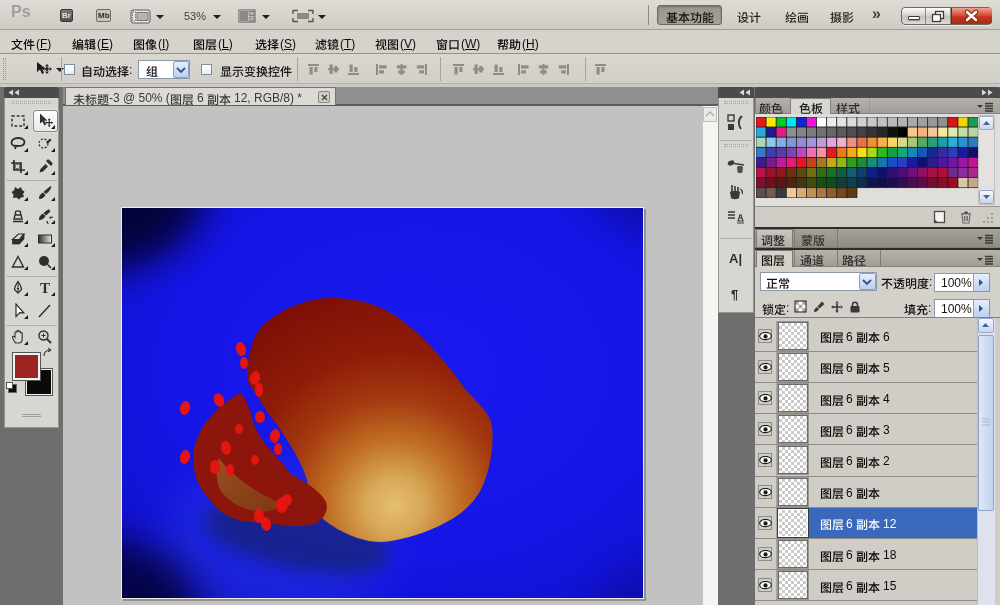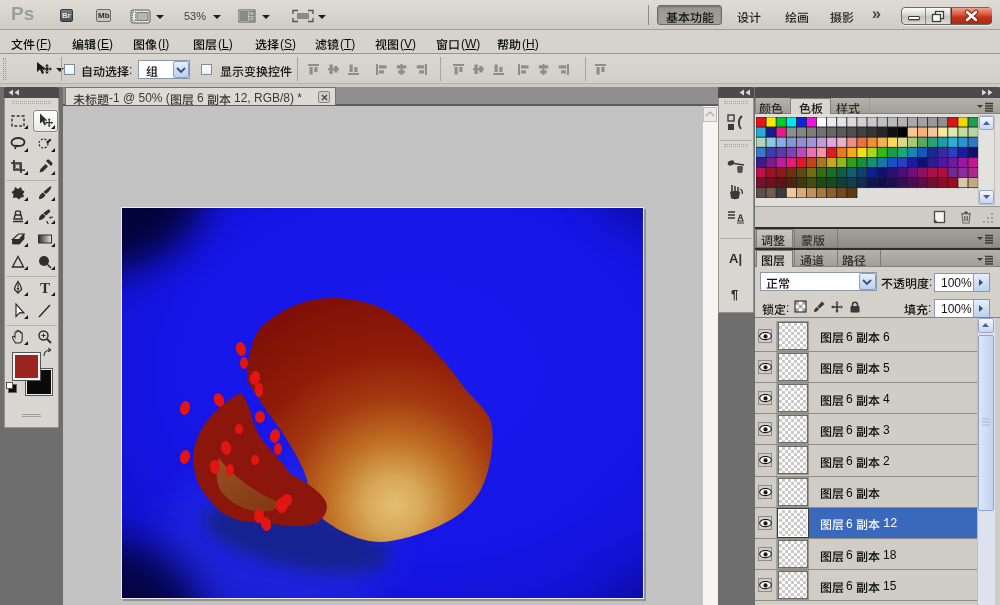"Ps" div.a { font-size: 19px -> 16px }
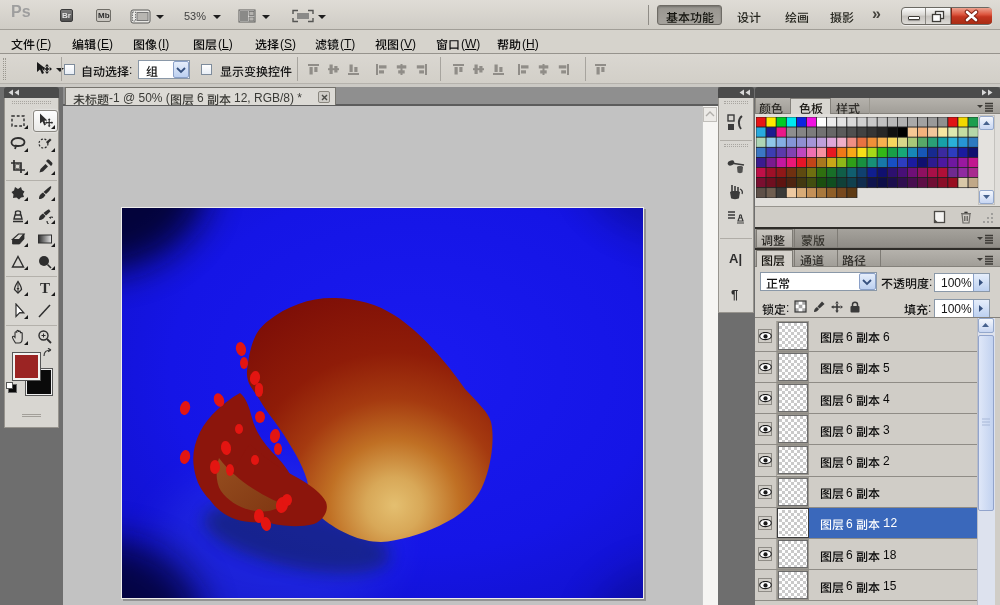"-1 @ 50% (" div.a { text: -1 -> -3 }
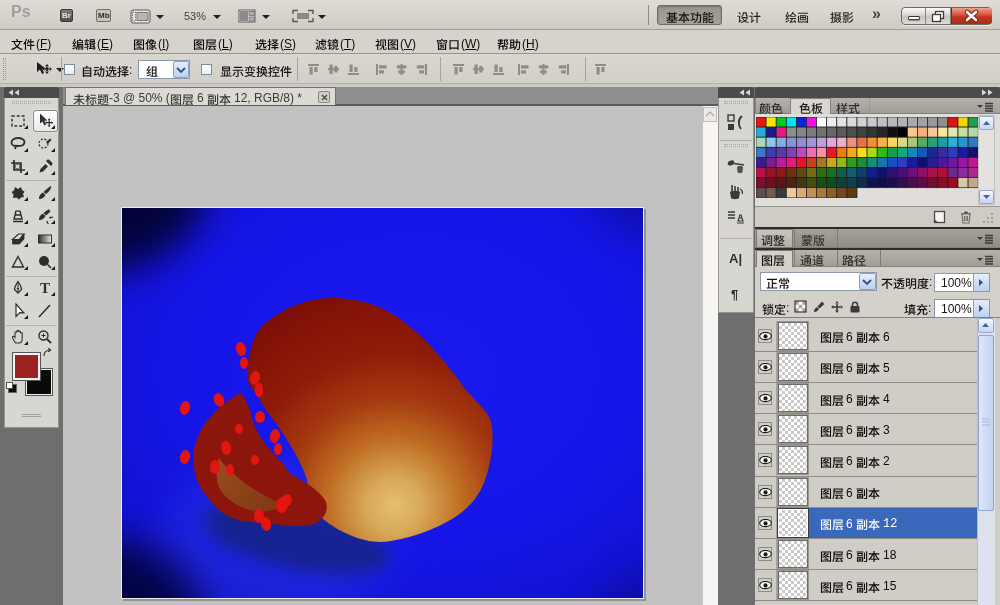"12" div.a { font-family: Liberation Mono, monospace -> none }
